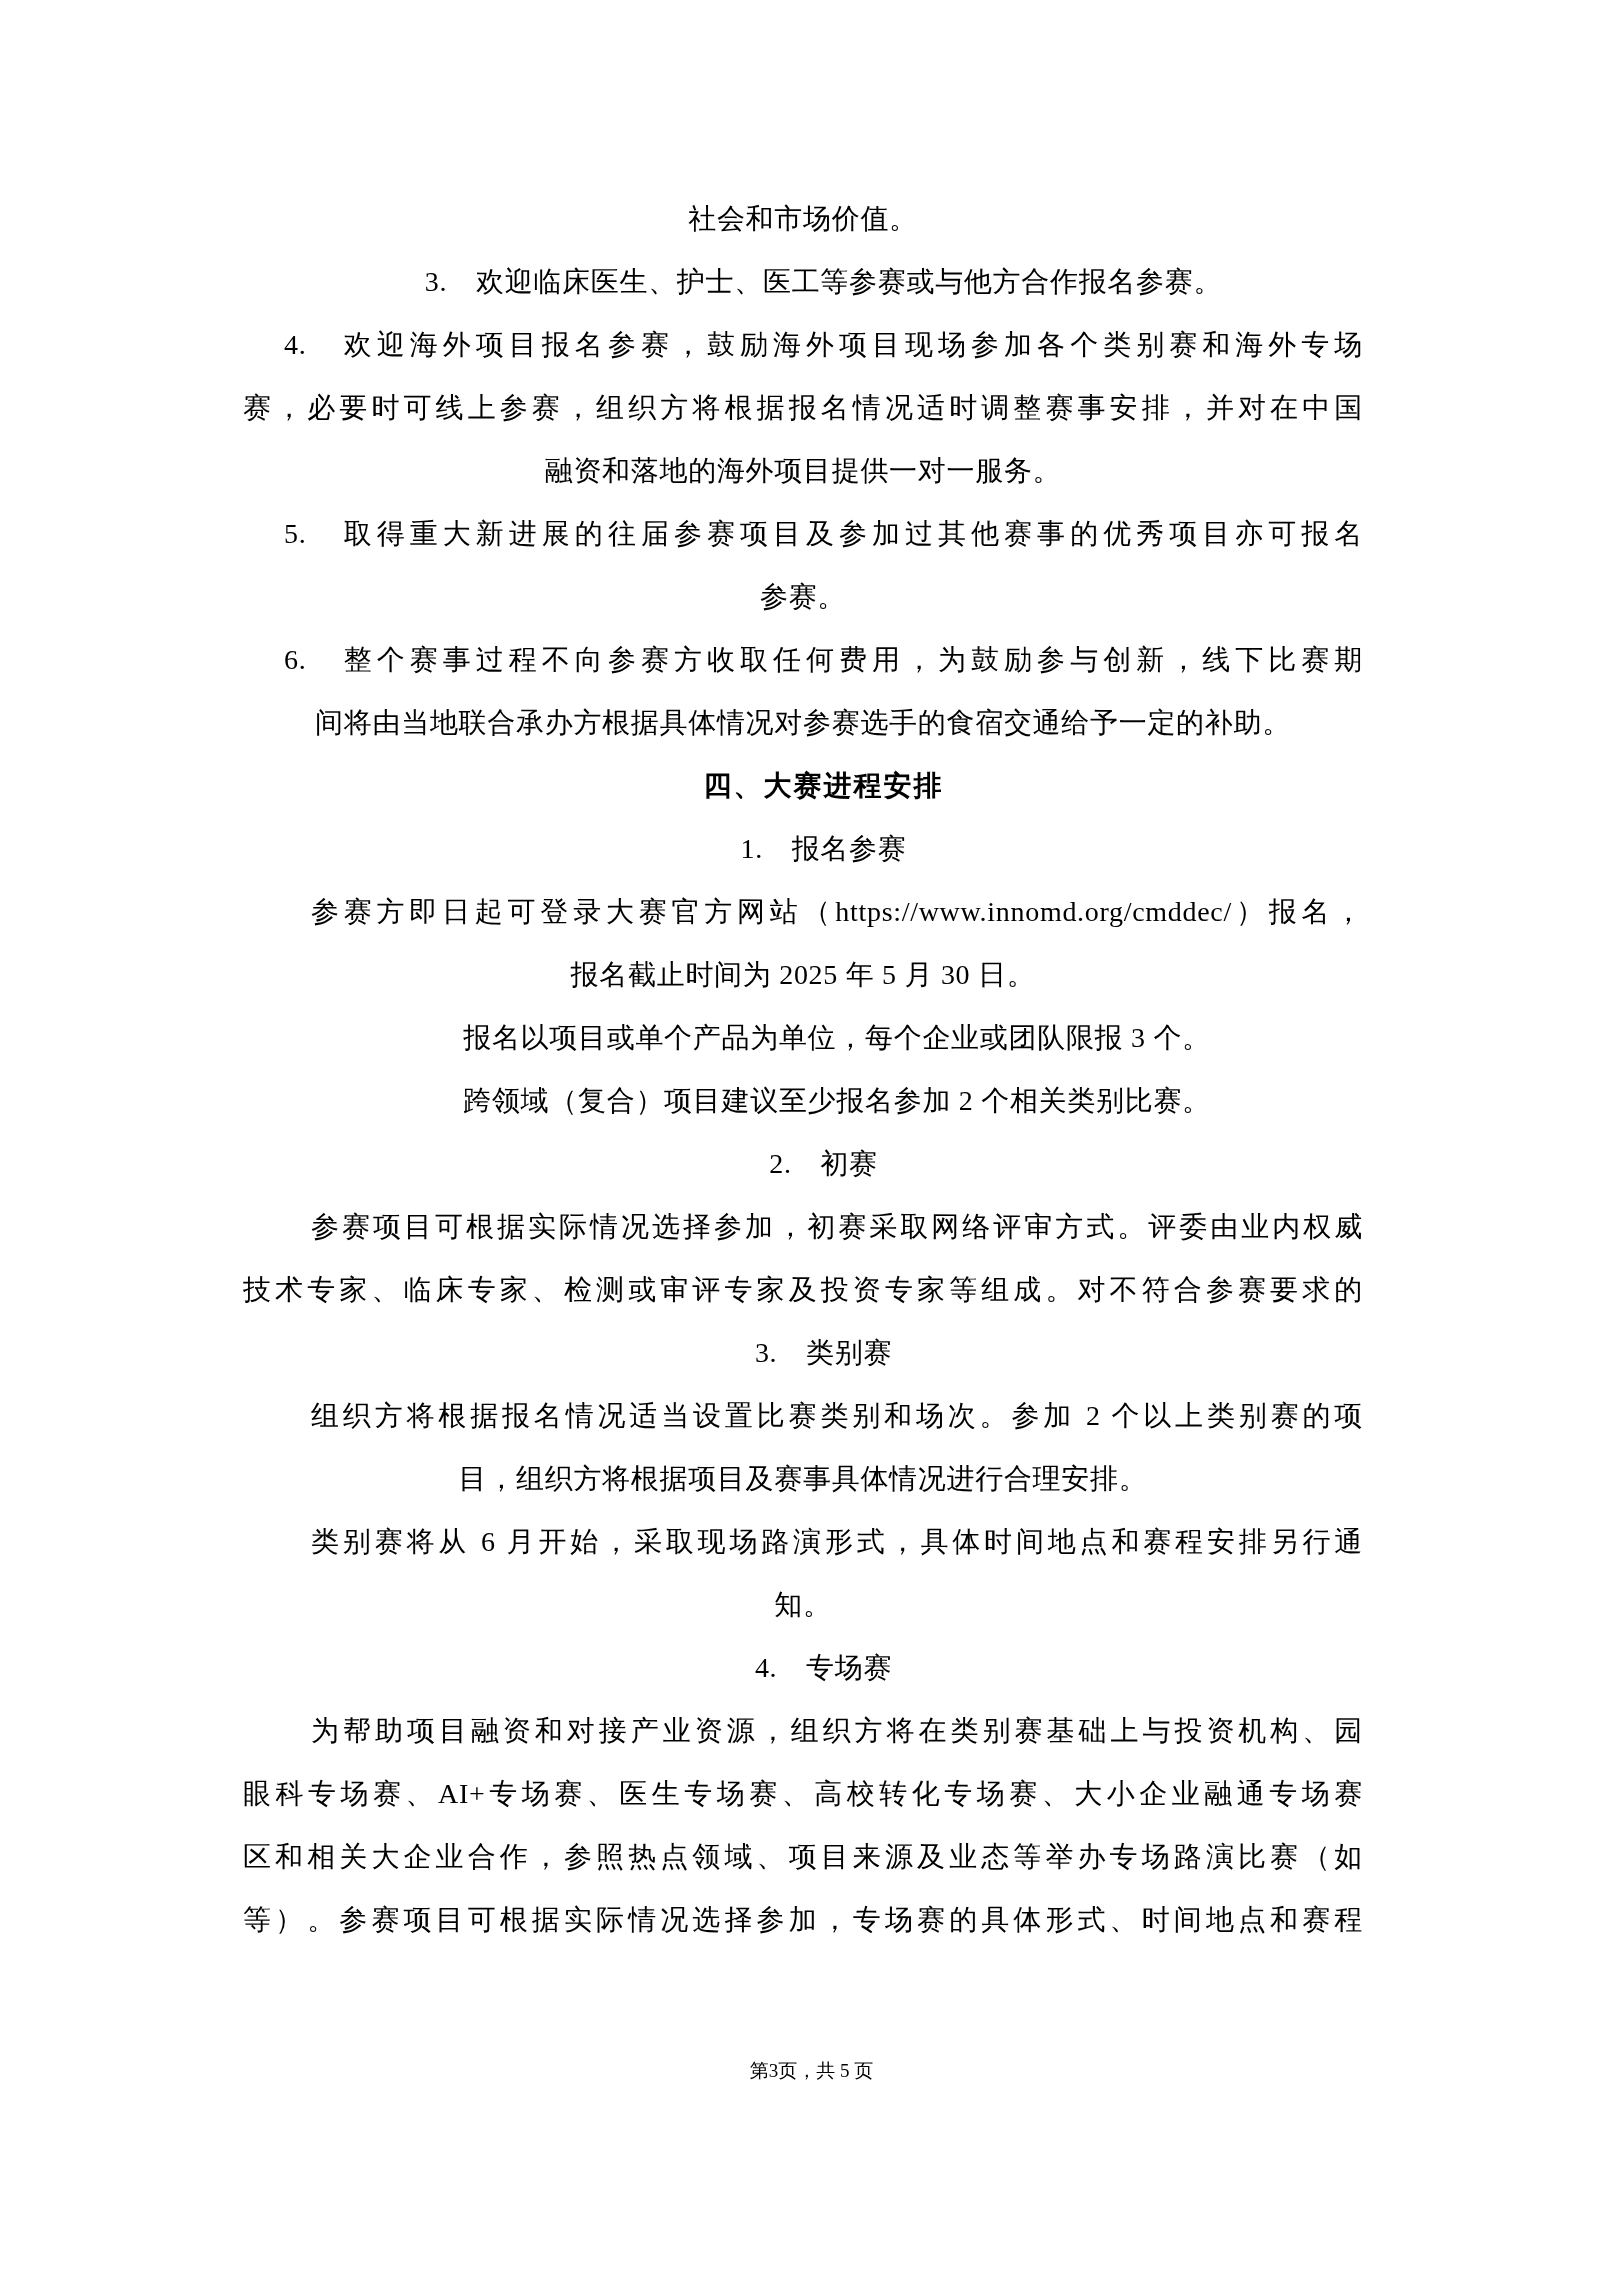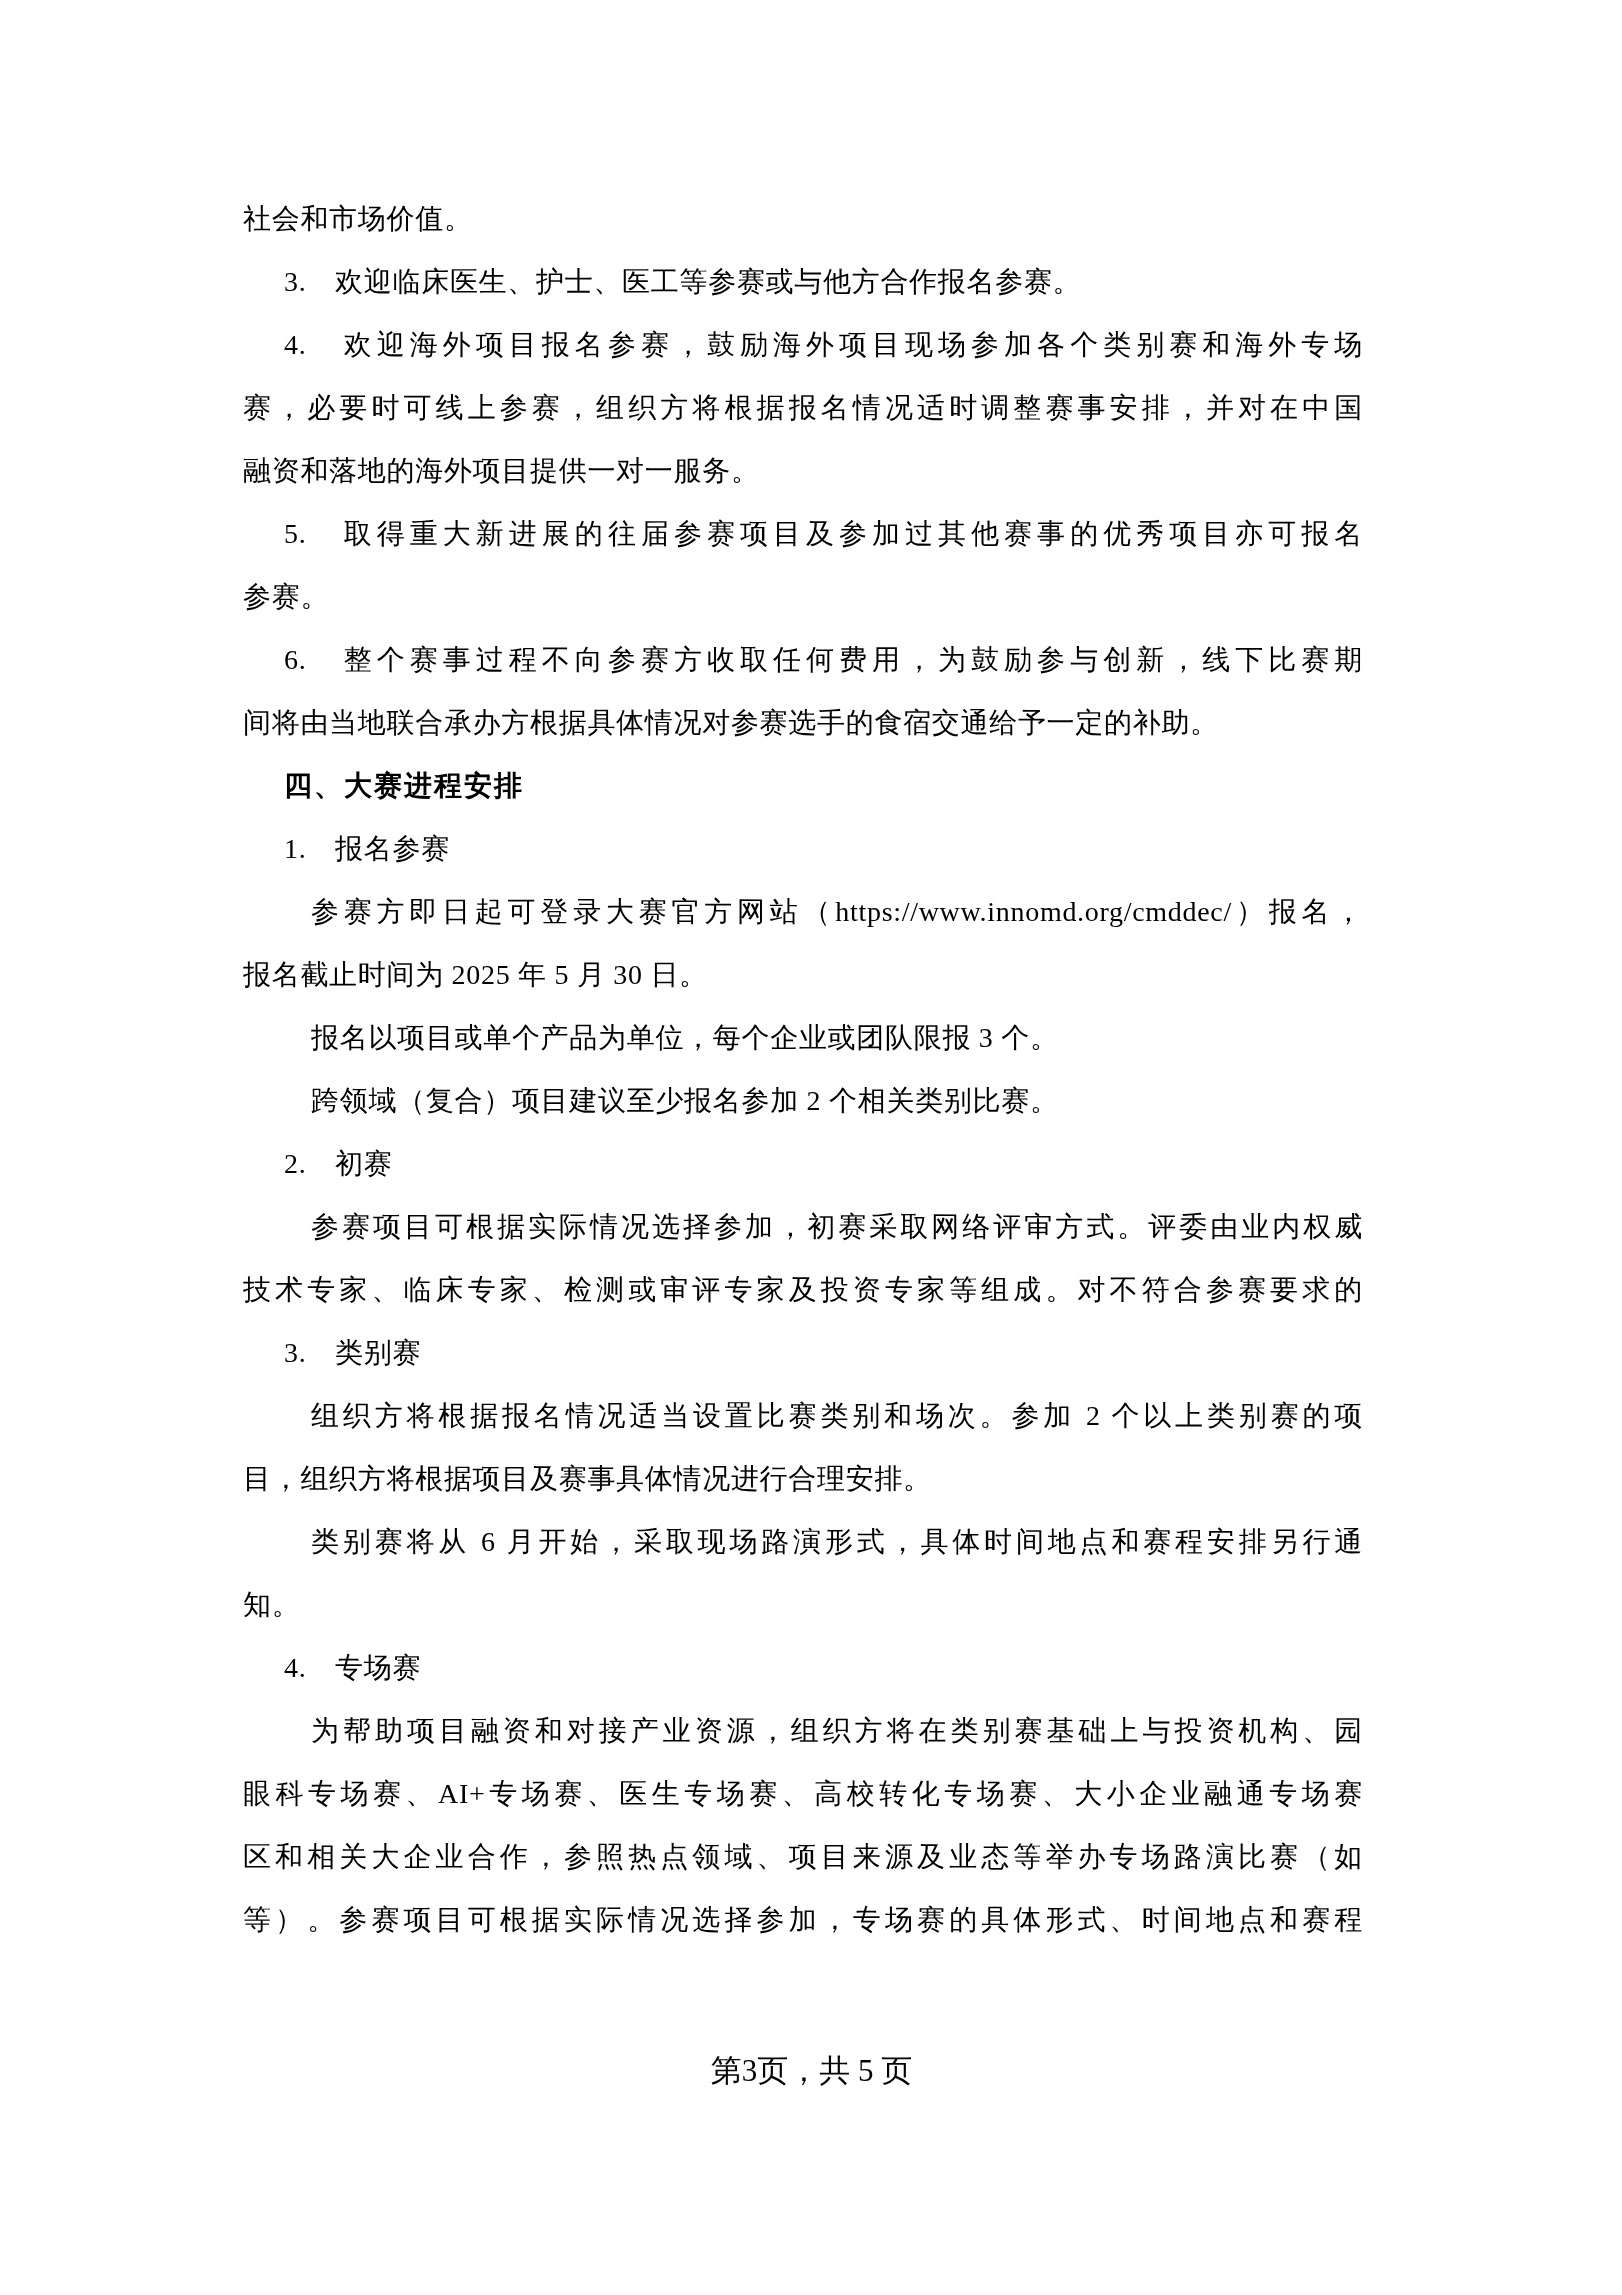"社会和市场价值。" .line { text-align: left -> center }
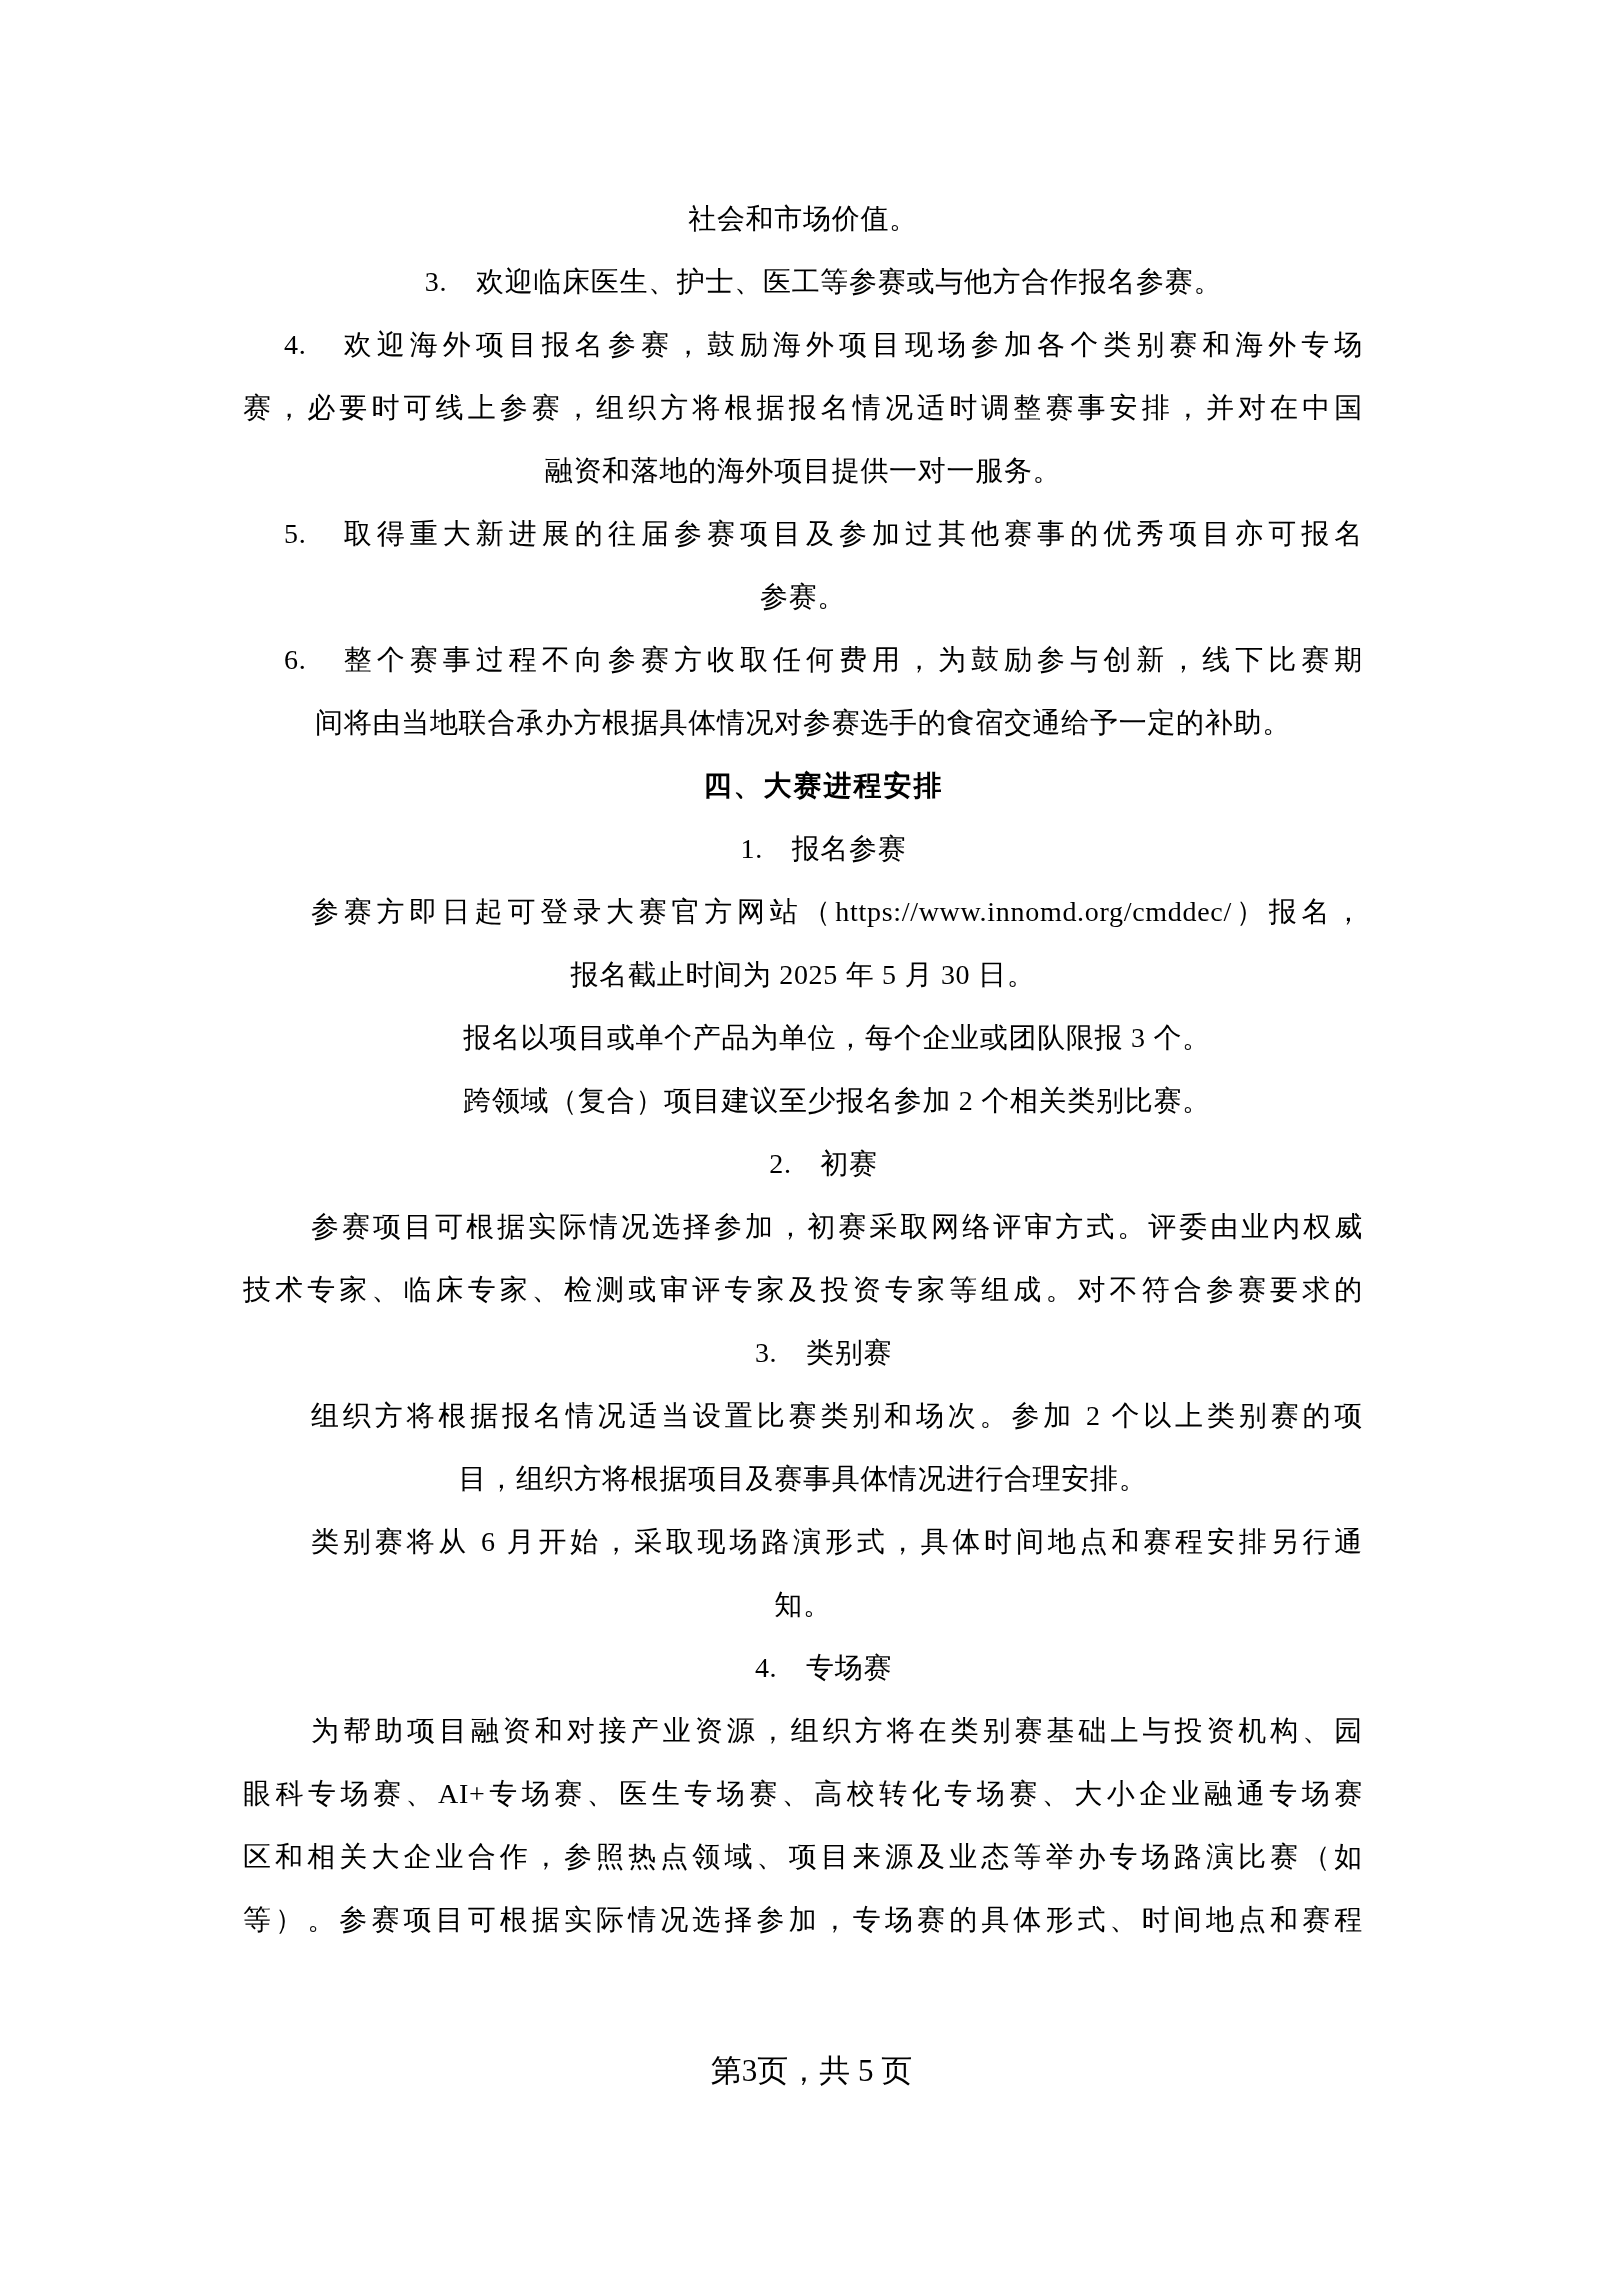"第3页，共 5 页" .footer { font-size: 31px -> 19px }
